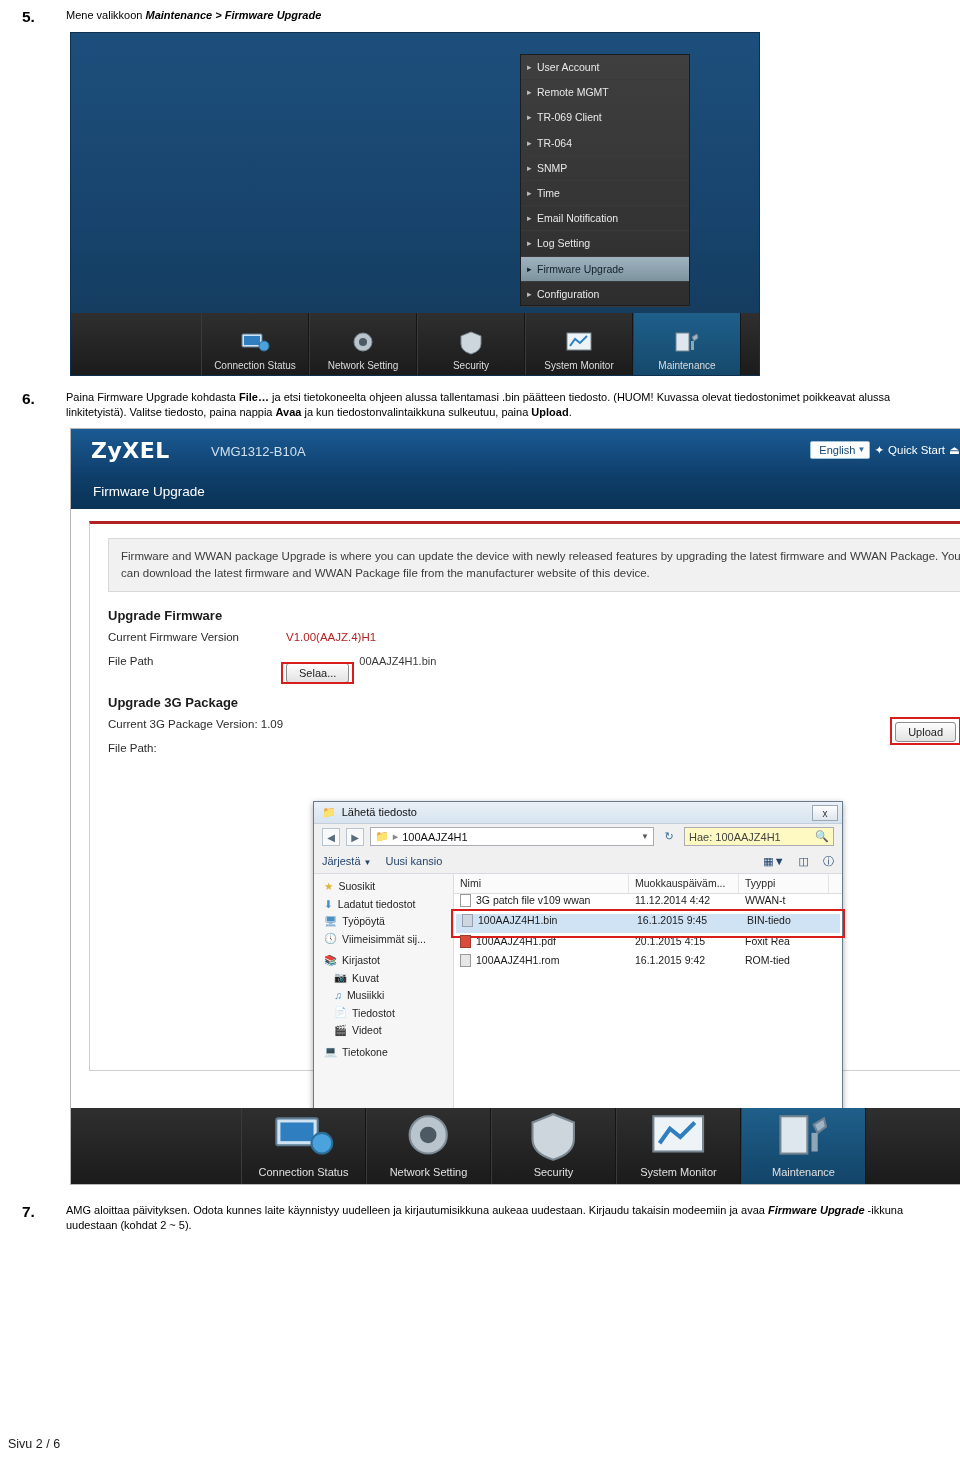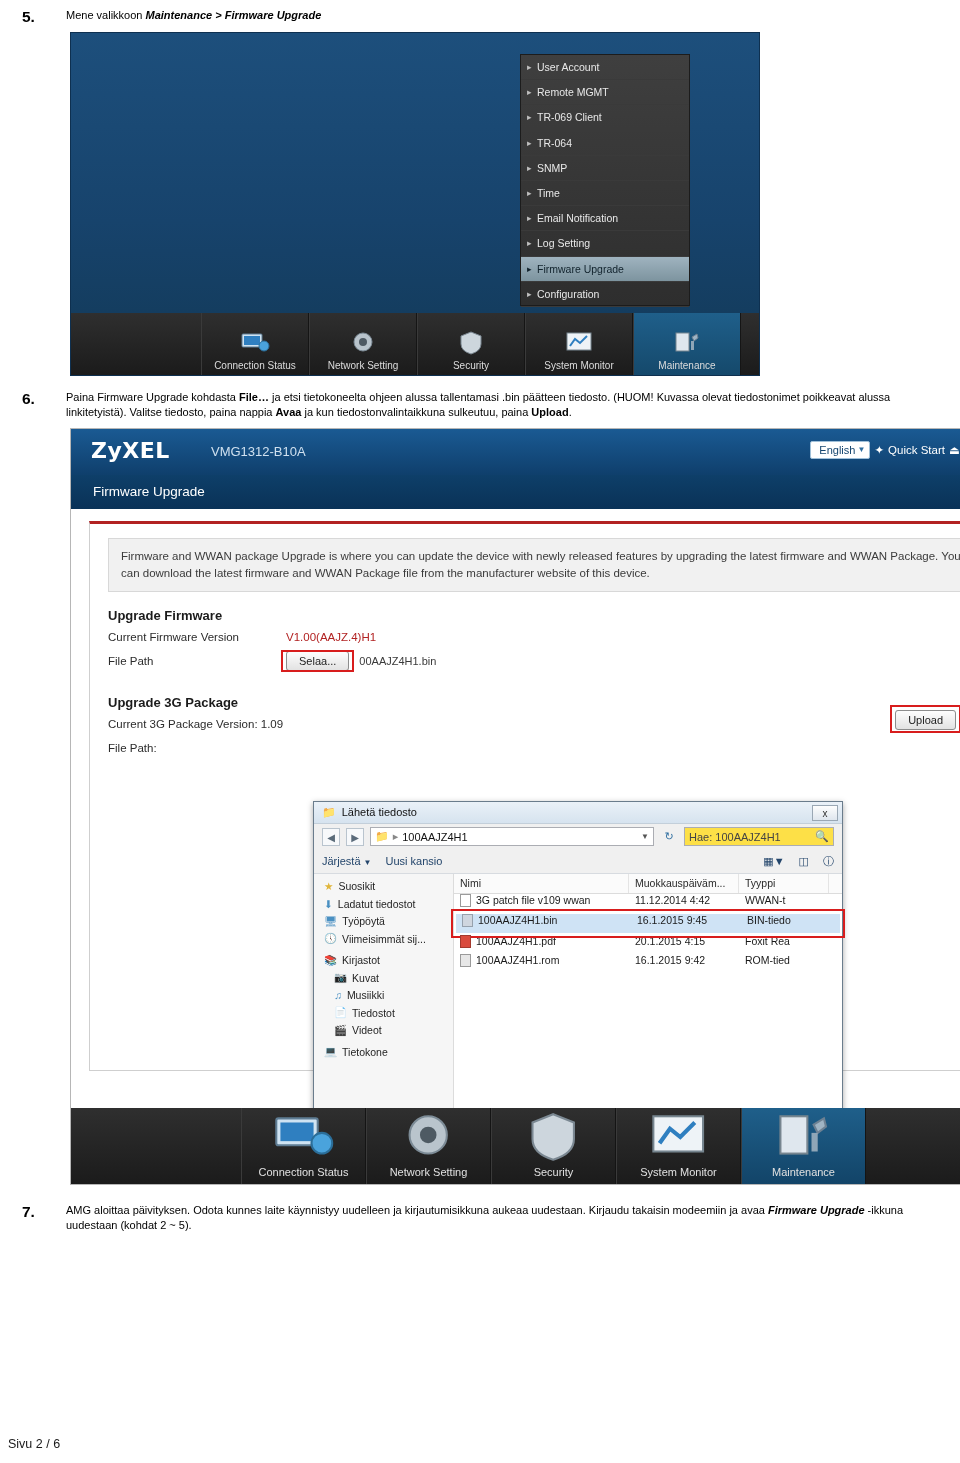"Selaa..." .redbox { margin-top: none -> 12px }
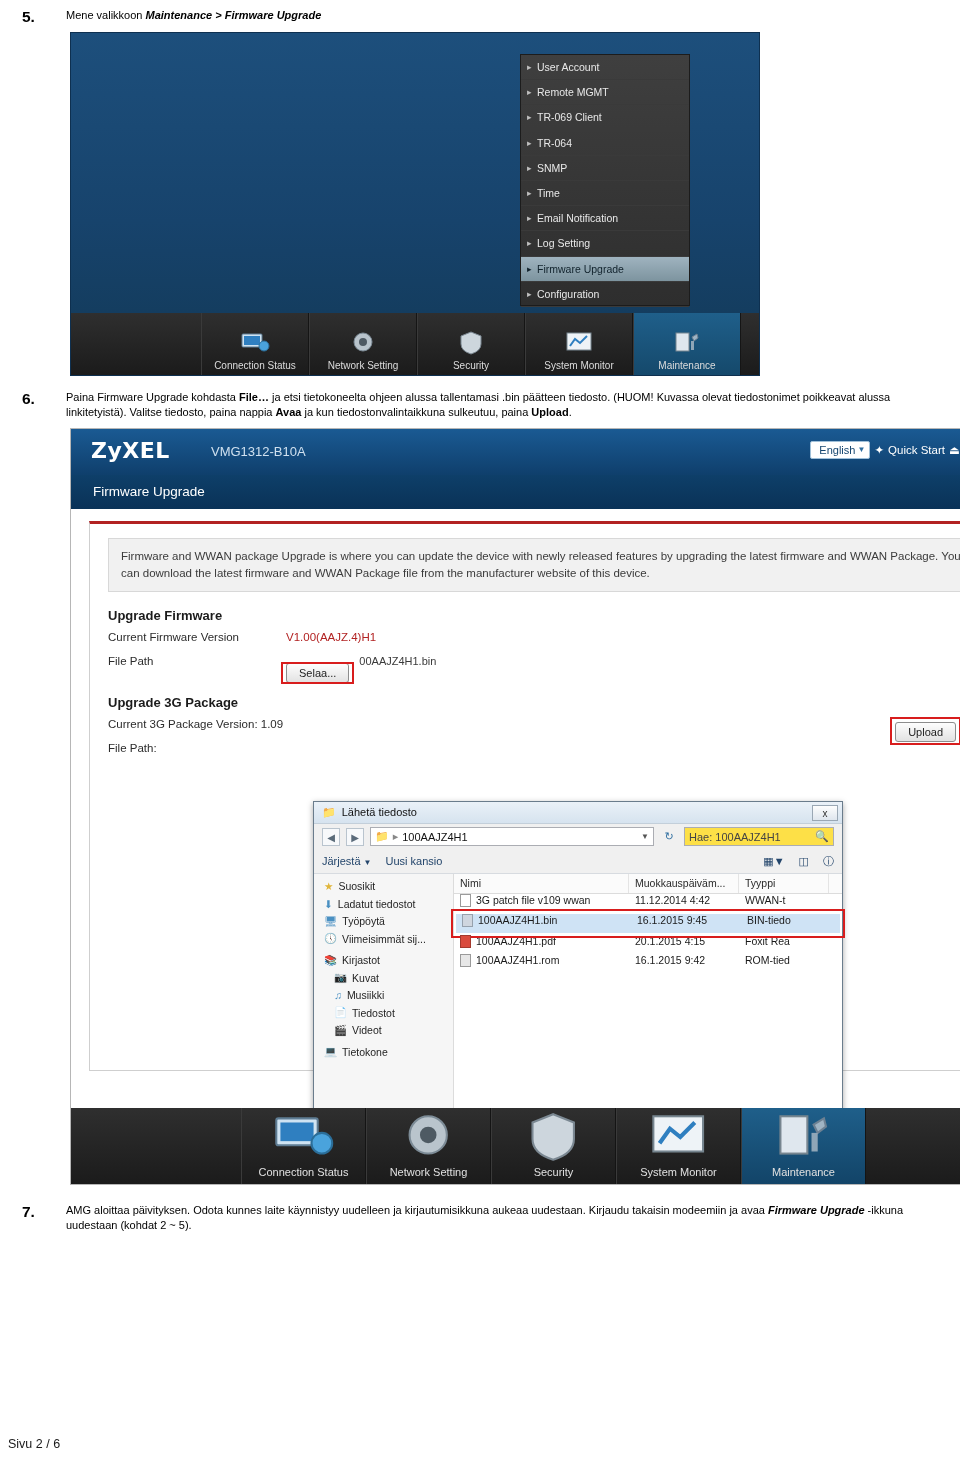"Hae: 100AAJZ4H1" .dlg-search { background: #fde047 -> #fef9c3 }
